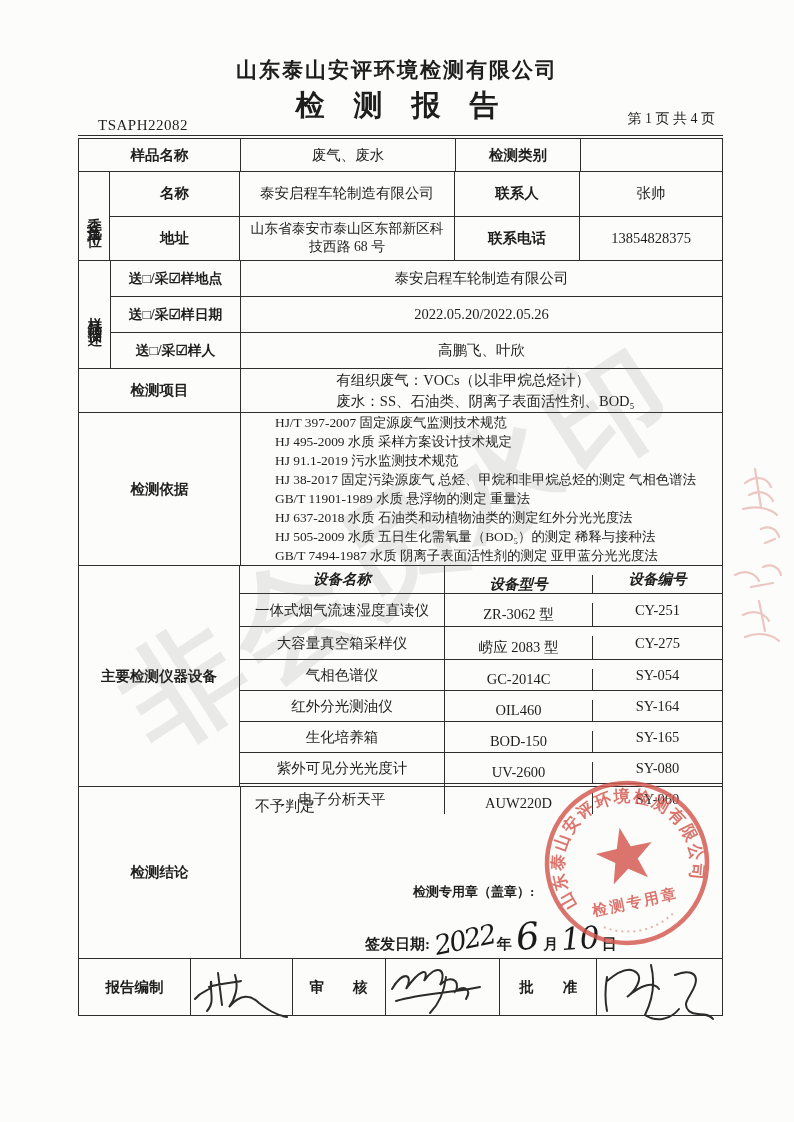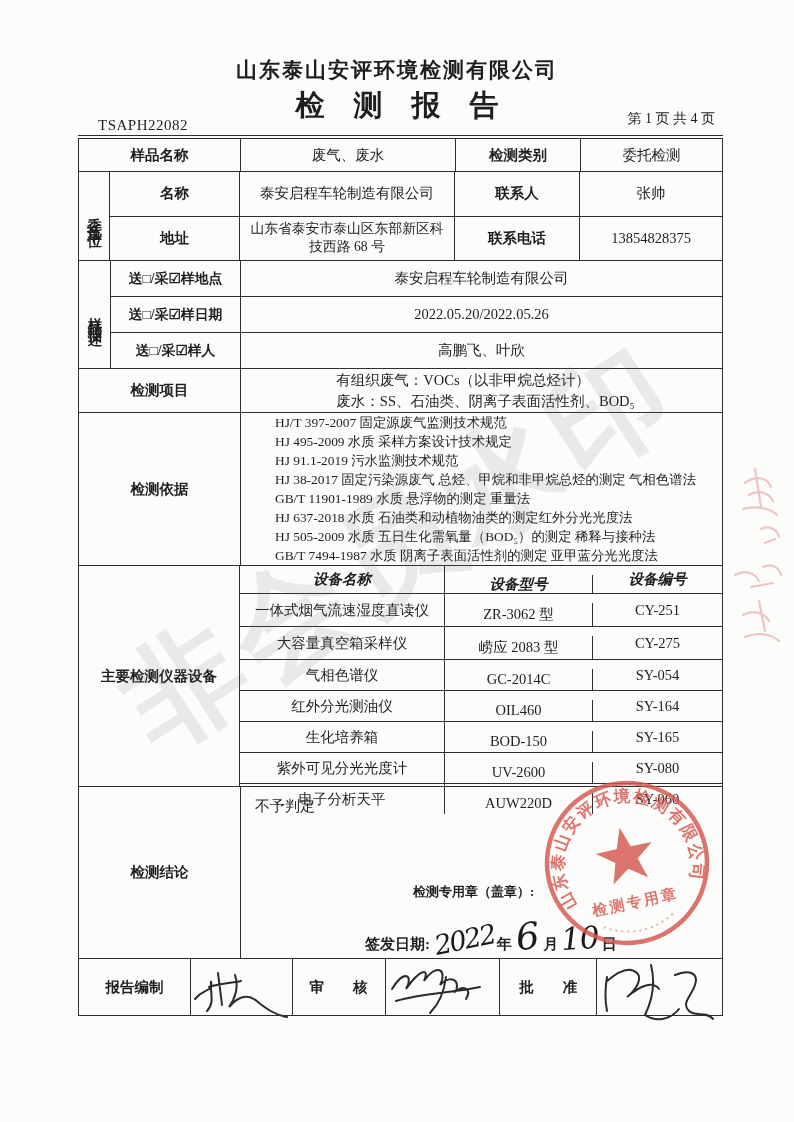"委托检测" div.cell { html: <div>委托检测</div> -> none }
